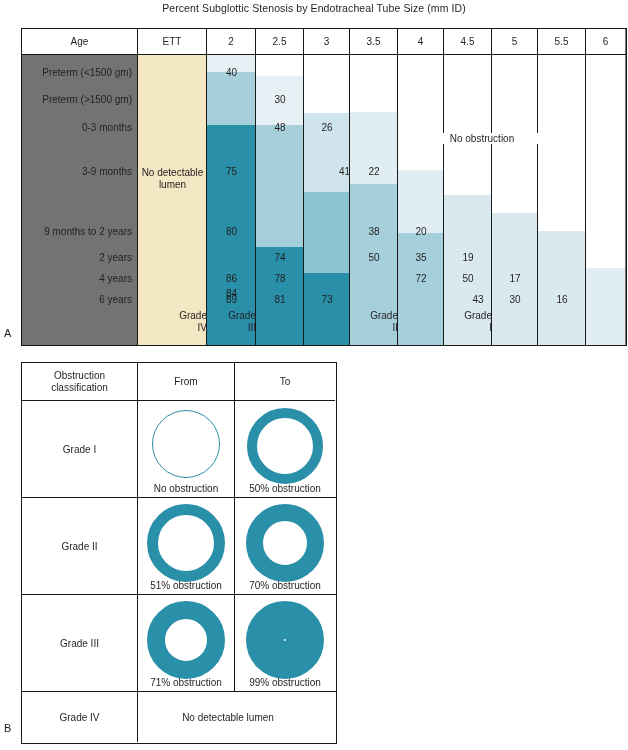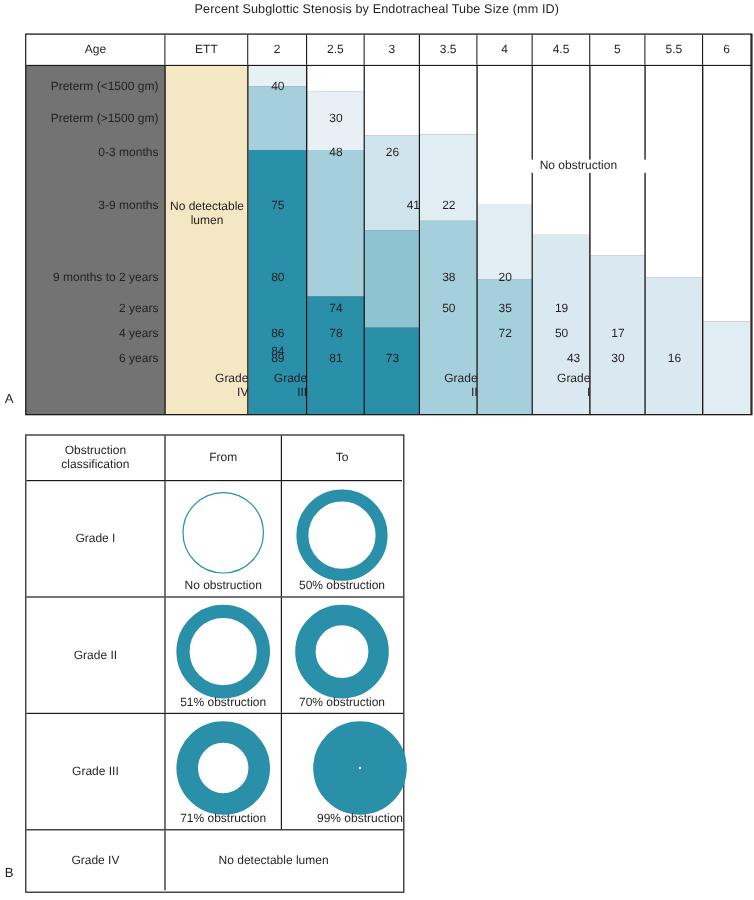"99% obstruction" div.bcell { left: 228px -> 213px }
